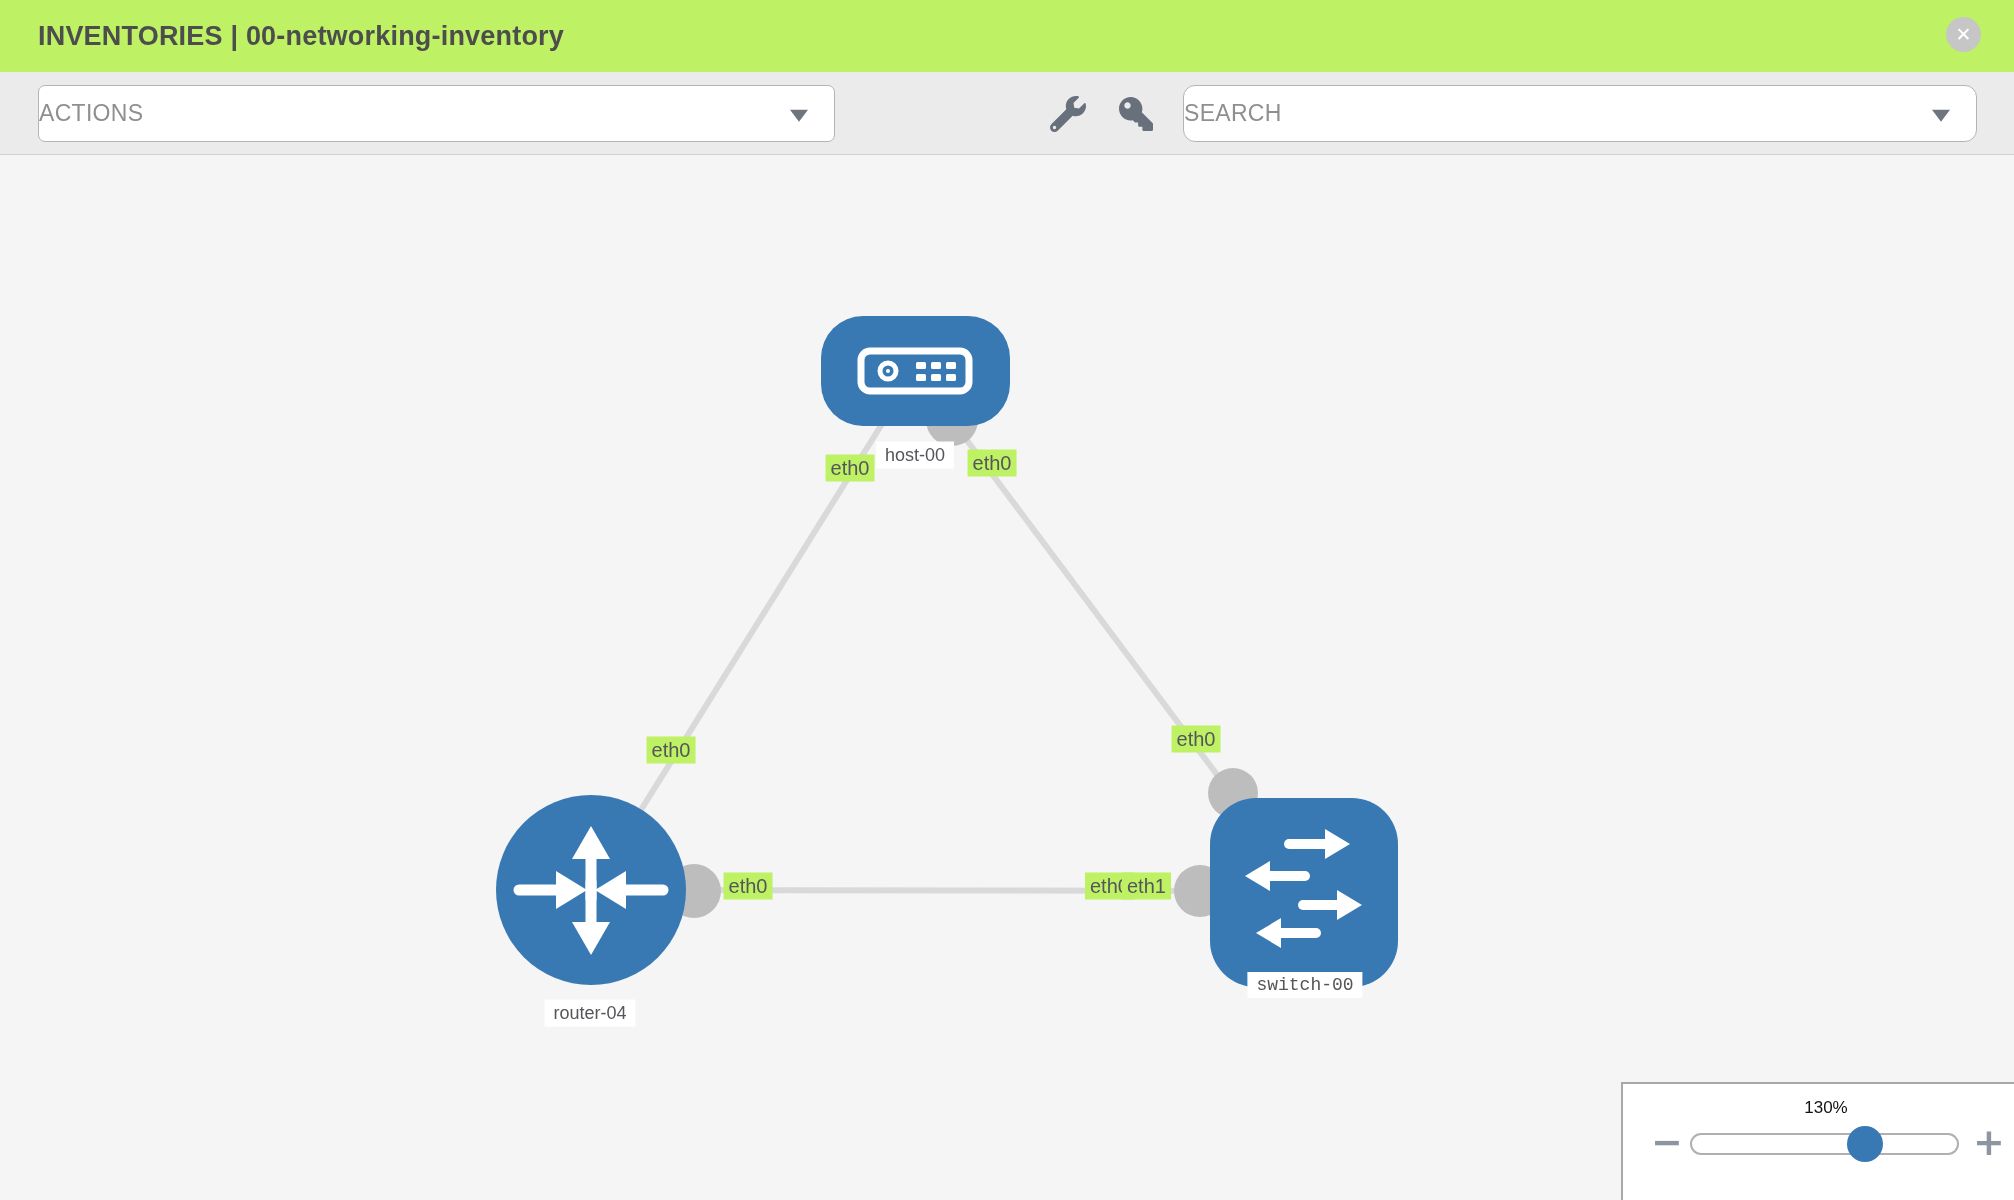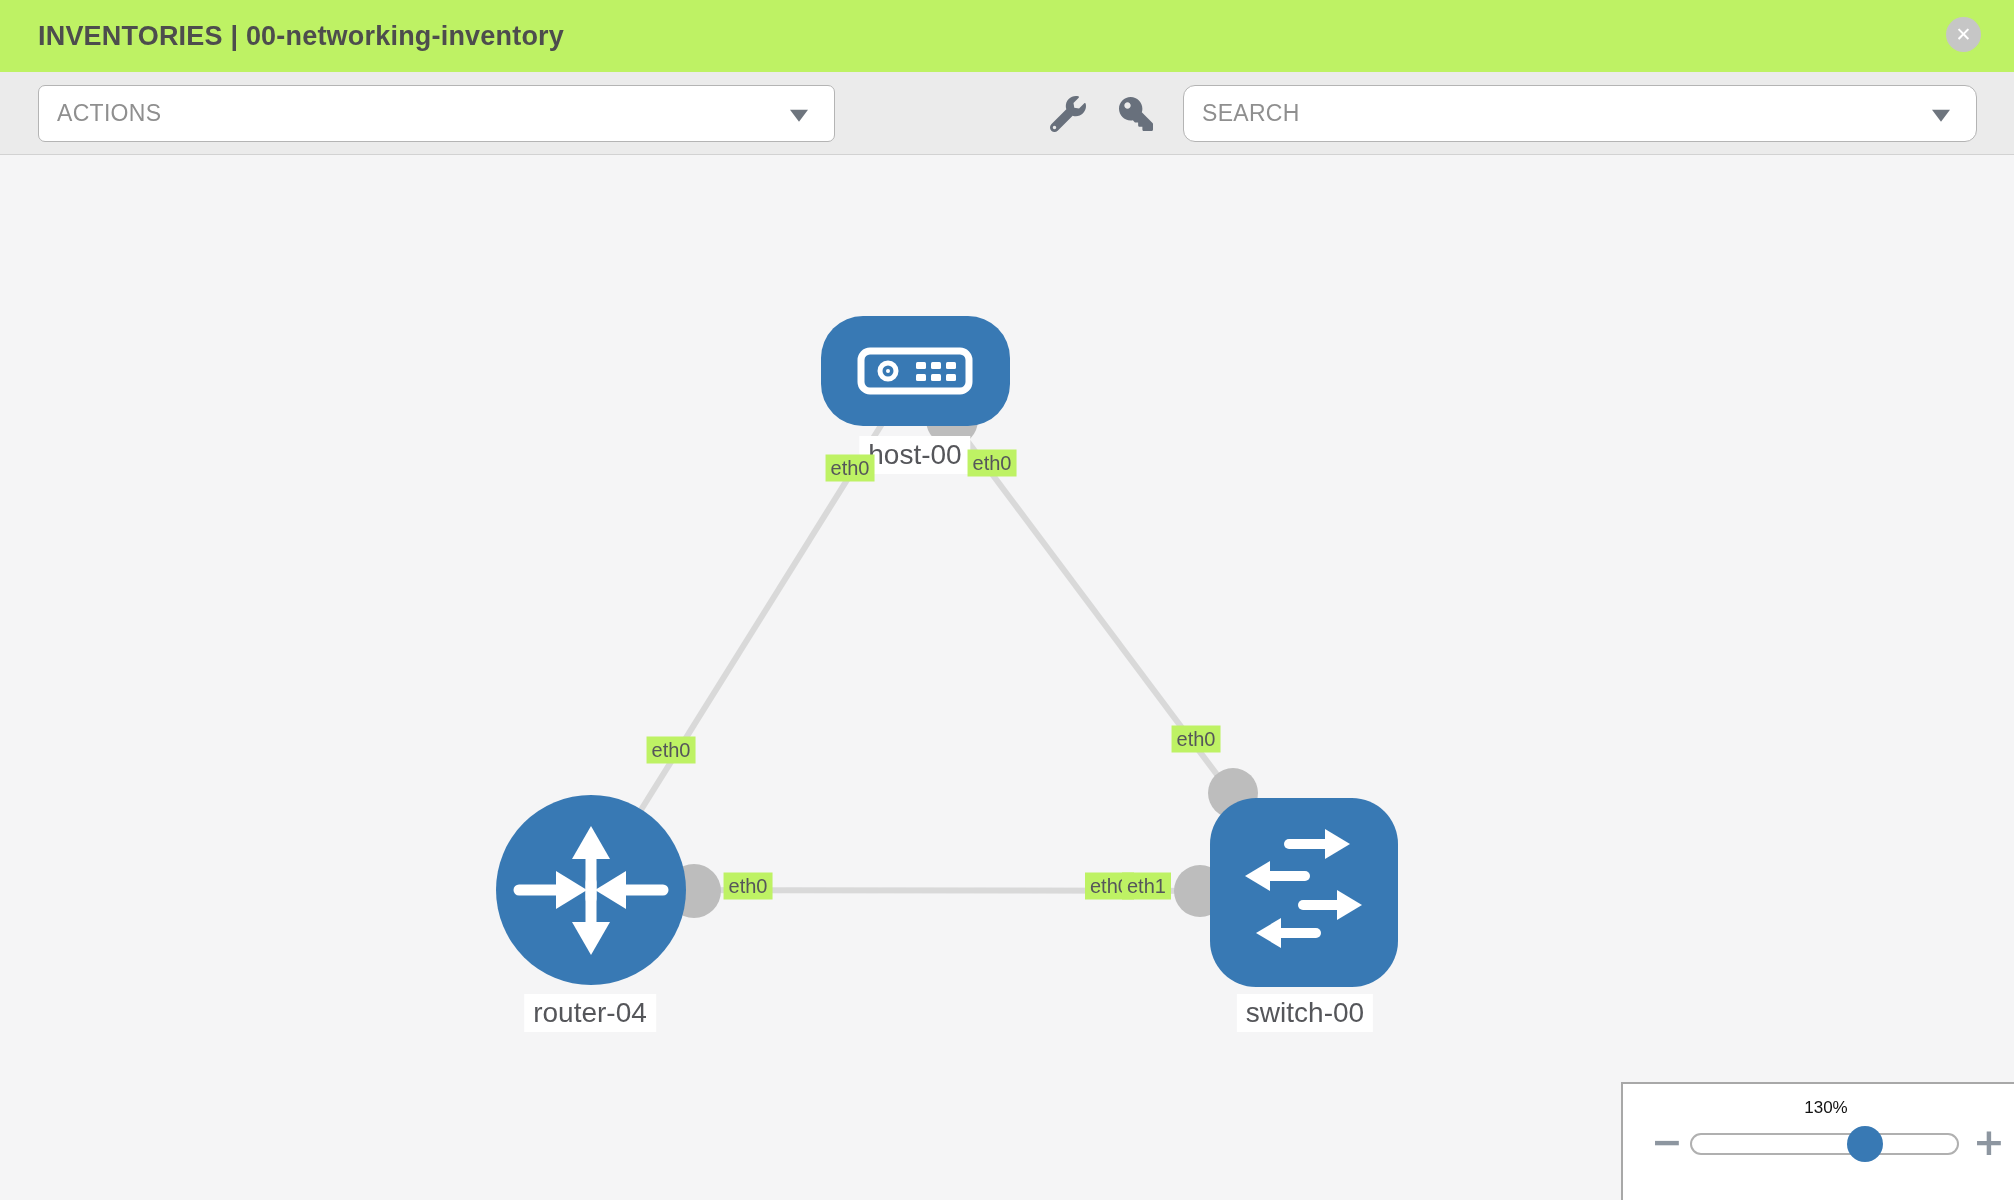"ACTIONS" .select-box .label { padding-left: 18px -> none }
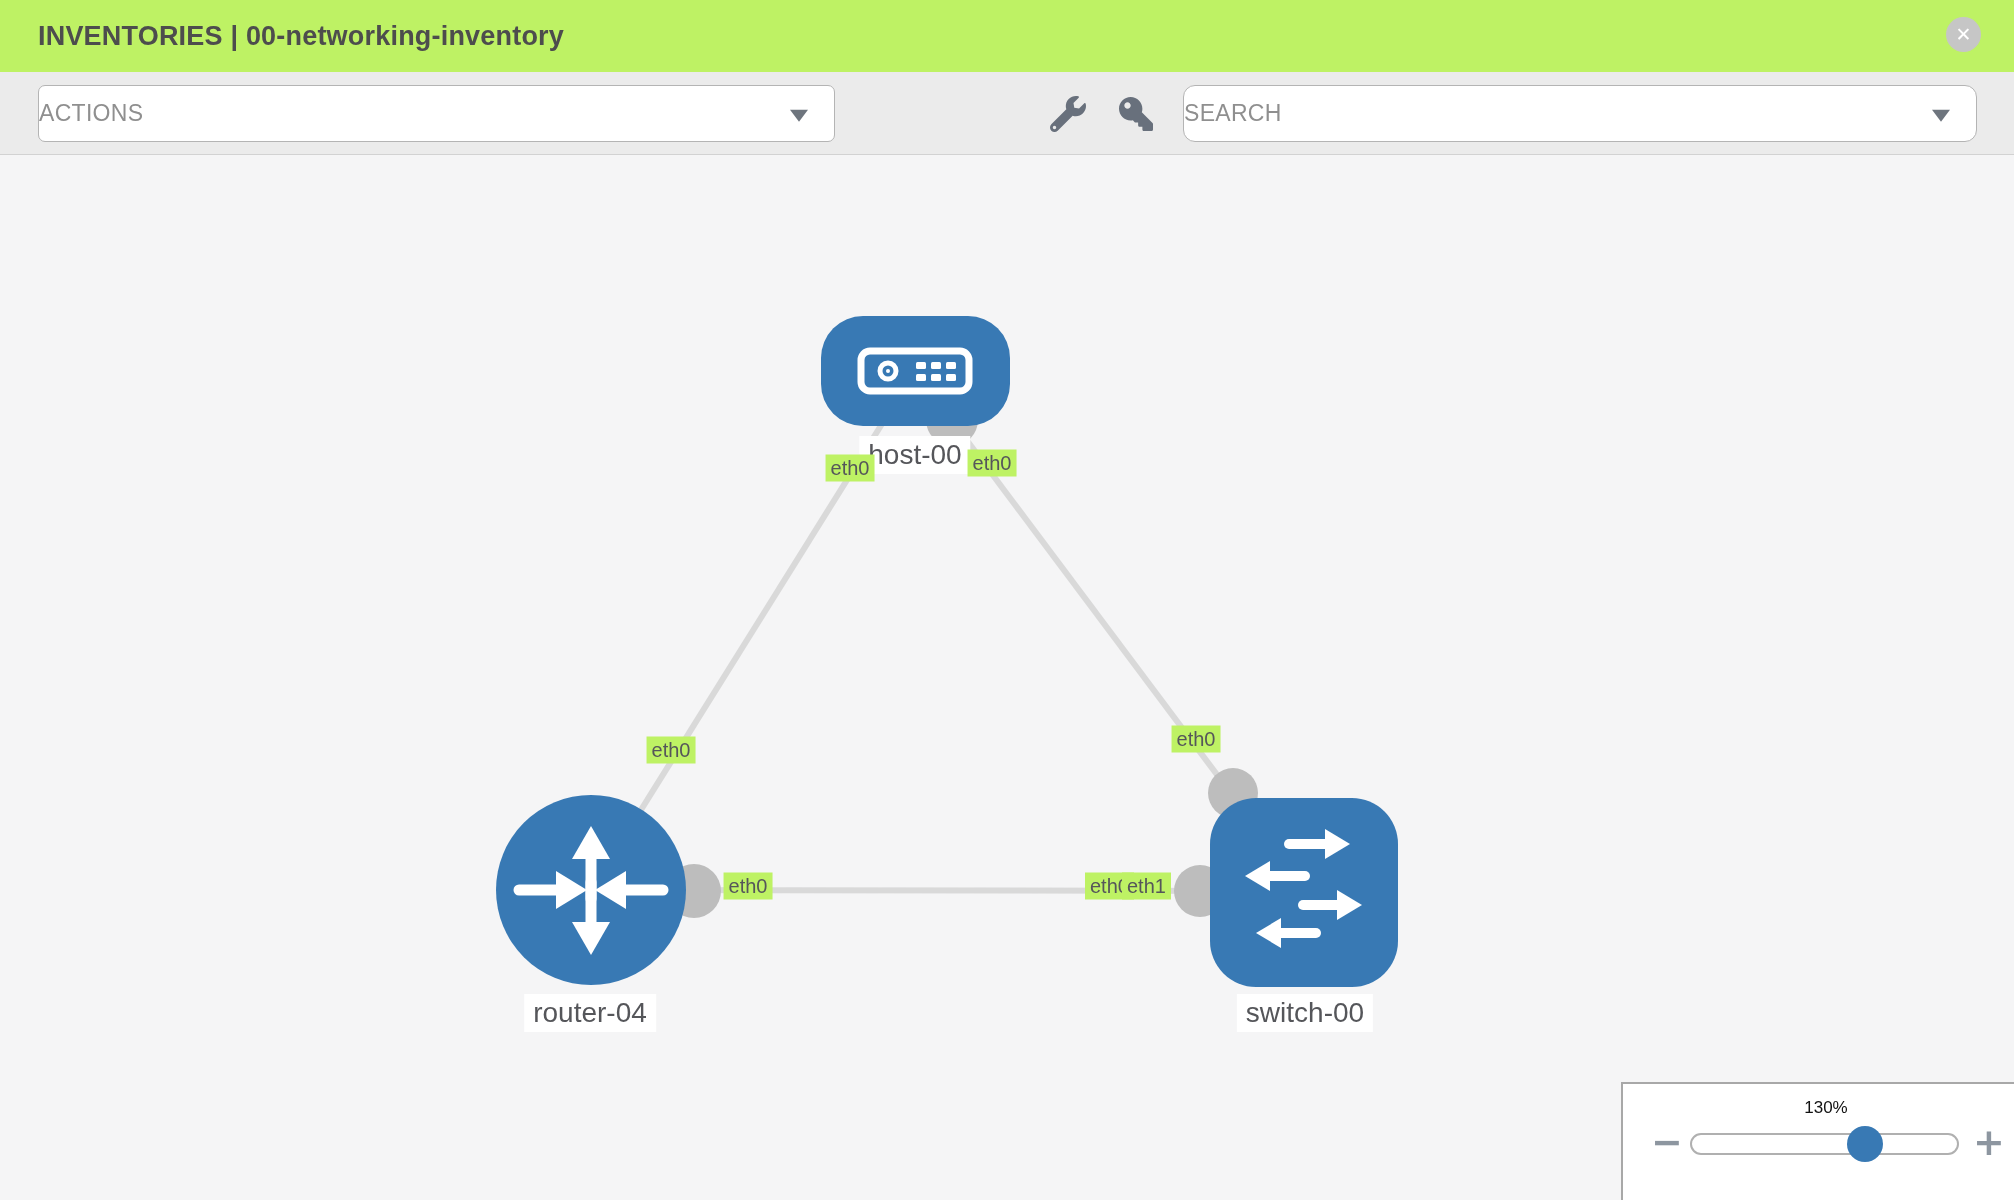"host-00" .node-label { font-size: 28px -> 18px }
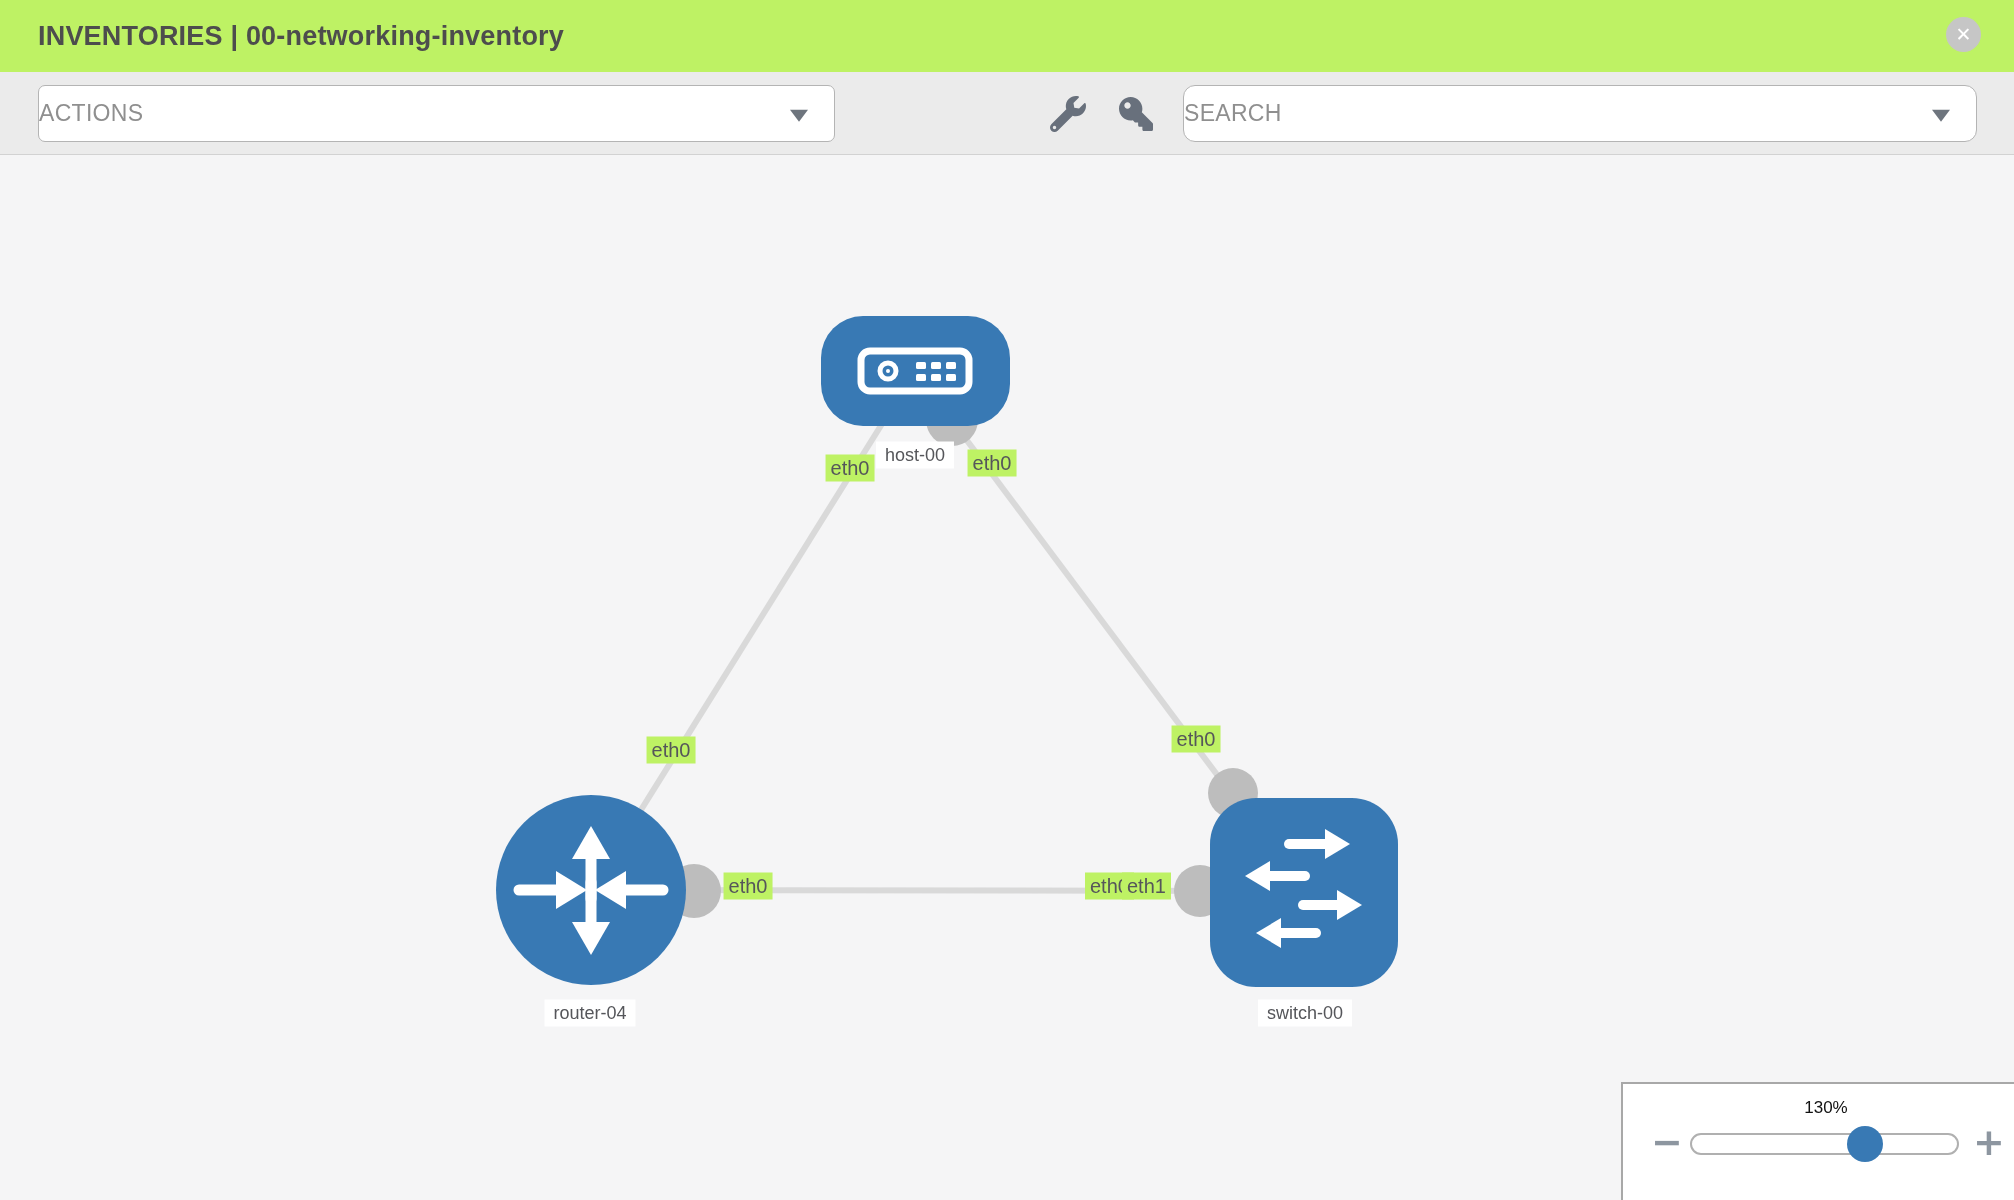"switch-00" div.node-label { font-family: none -> Liberation Mono, monospace; top: 858px -> 830px }
